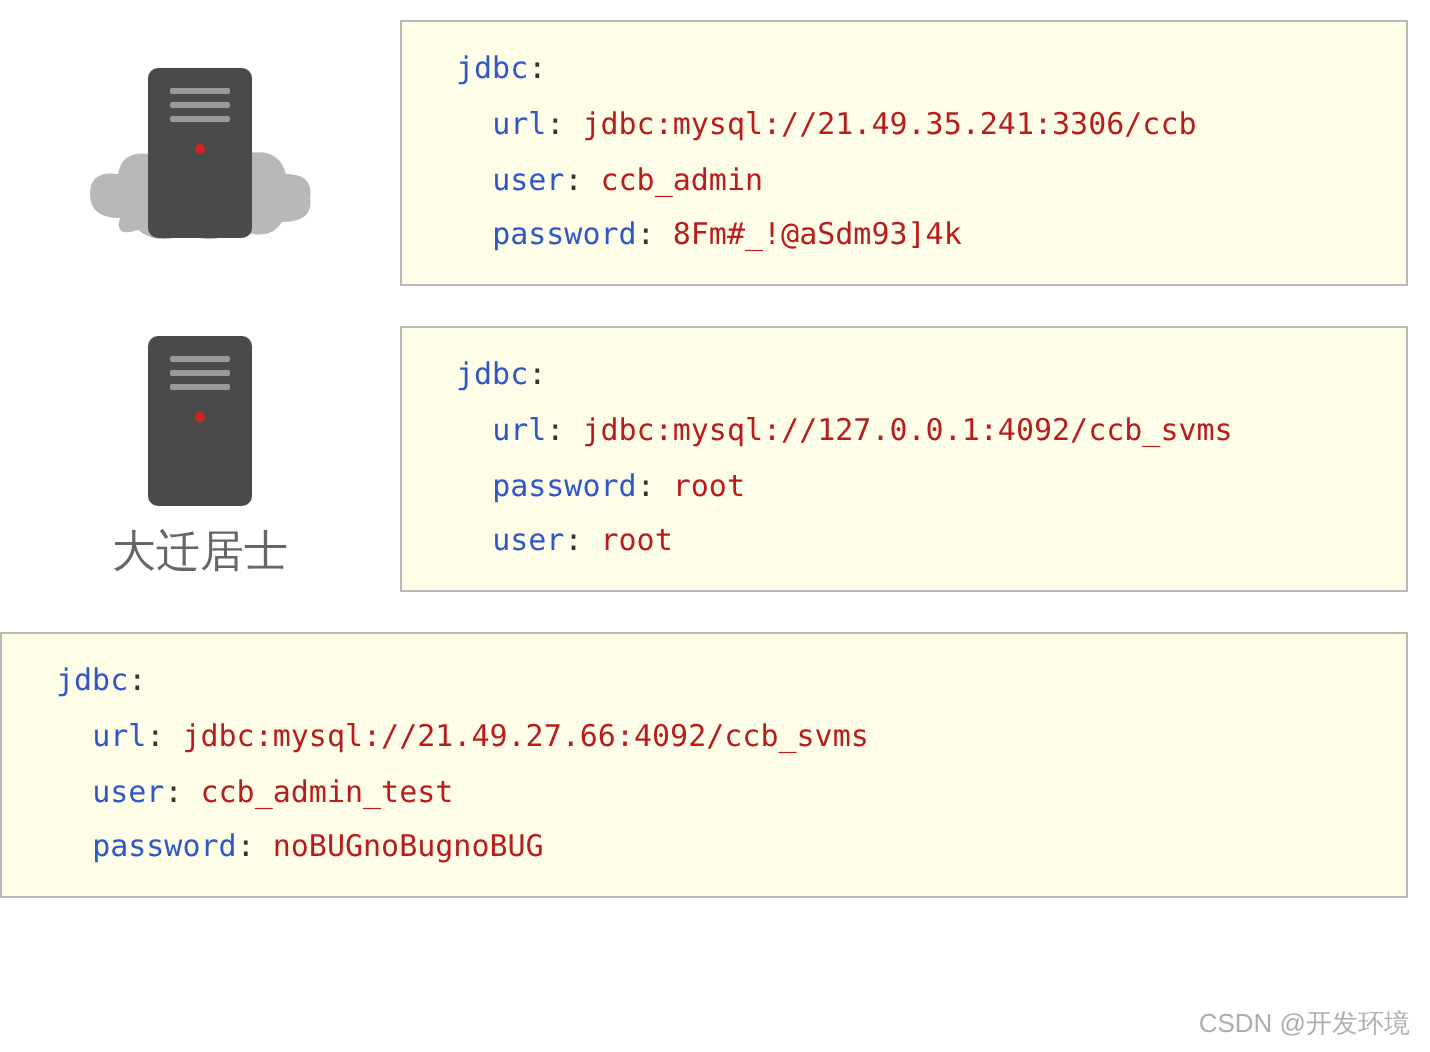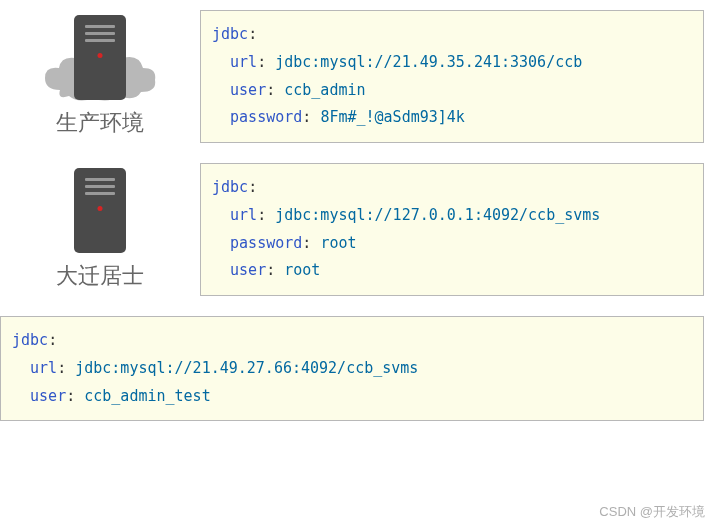"jdbc:" .code { padding: 10px 11px -> 10px 27px }
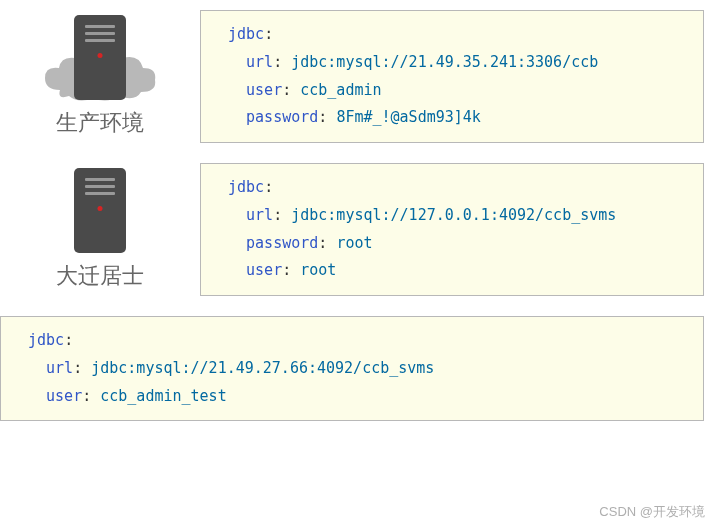"jdbc:mysql://21.49.35.241:3306/ccb" .val { color: #0369a1 -> #b91c1c }
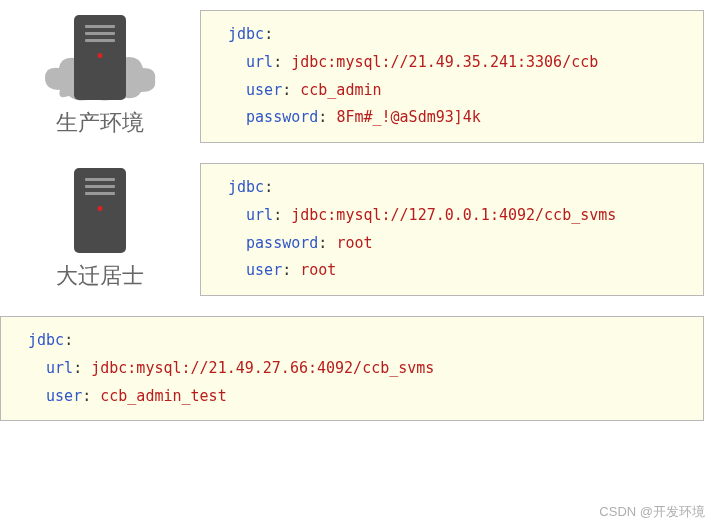"生产环境" div.env-label { html: <div>生产环境</div> -> none }
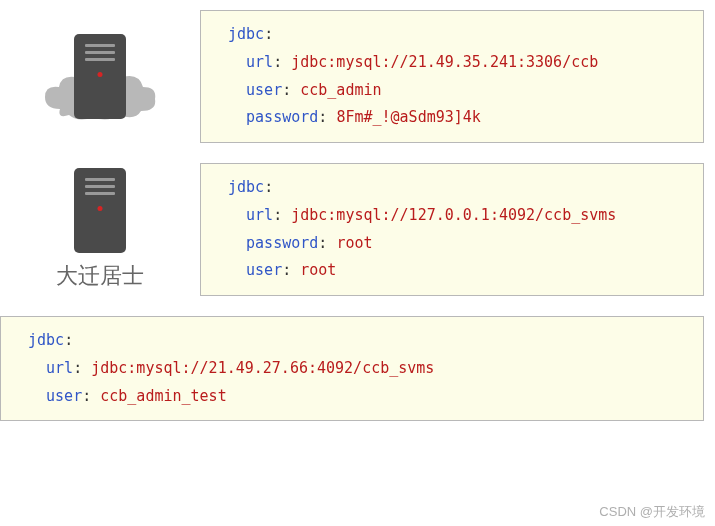"password: noBUGnoBugnoBUG" div { html: none -> <div>&nbsp;&nbsp;<span>password</span><span>:</span> <span>noBUGnoBugnoBUG</span></div> }
